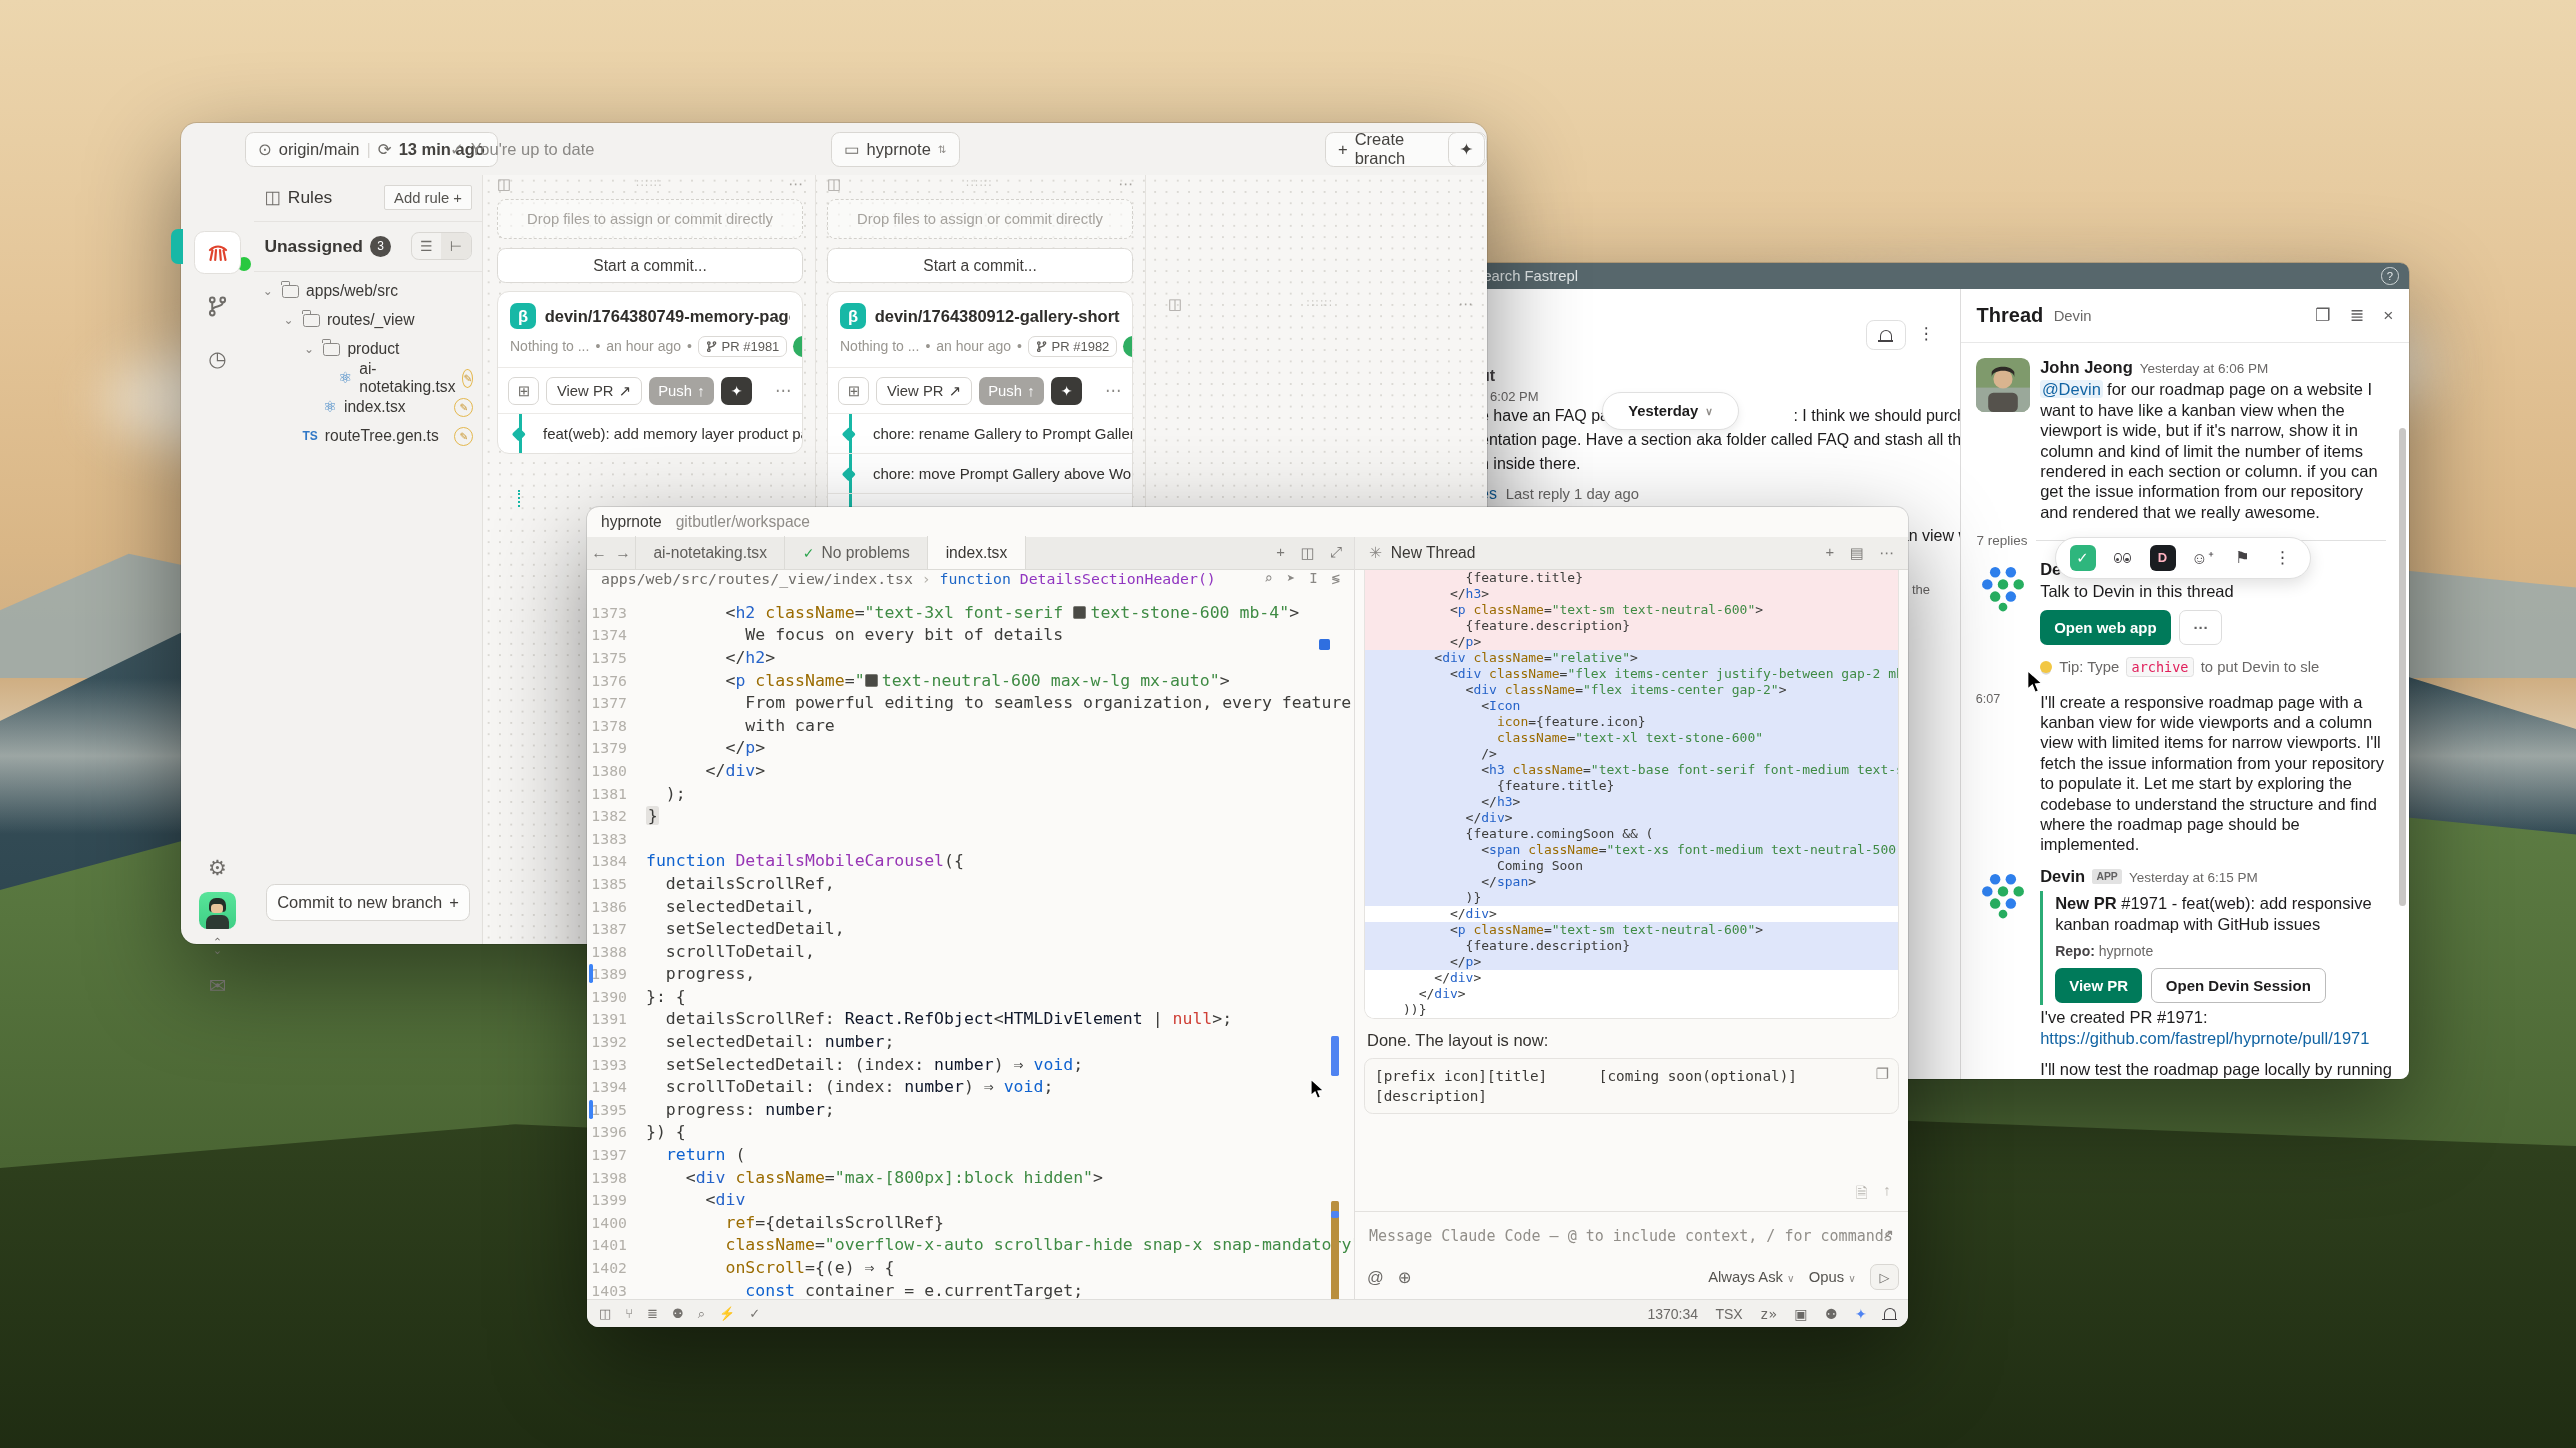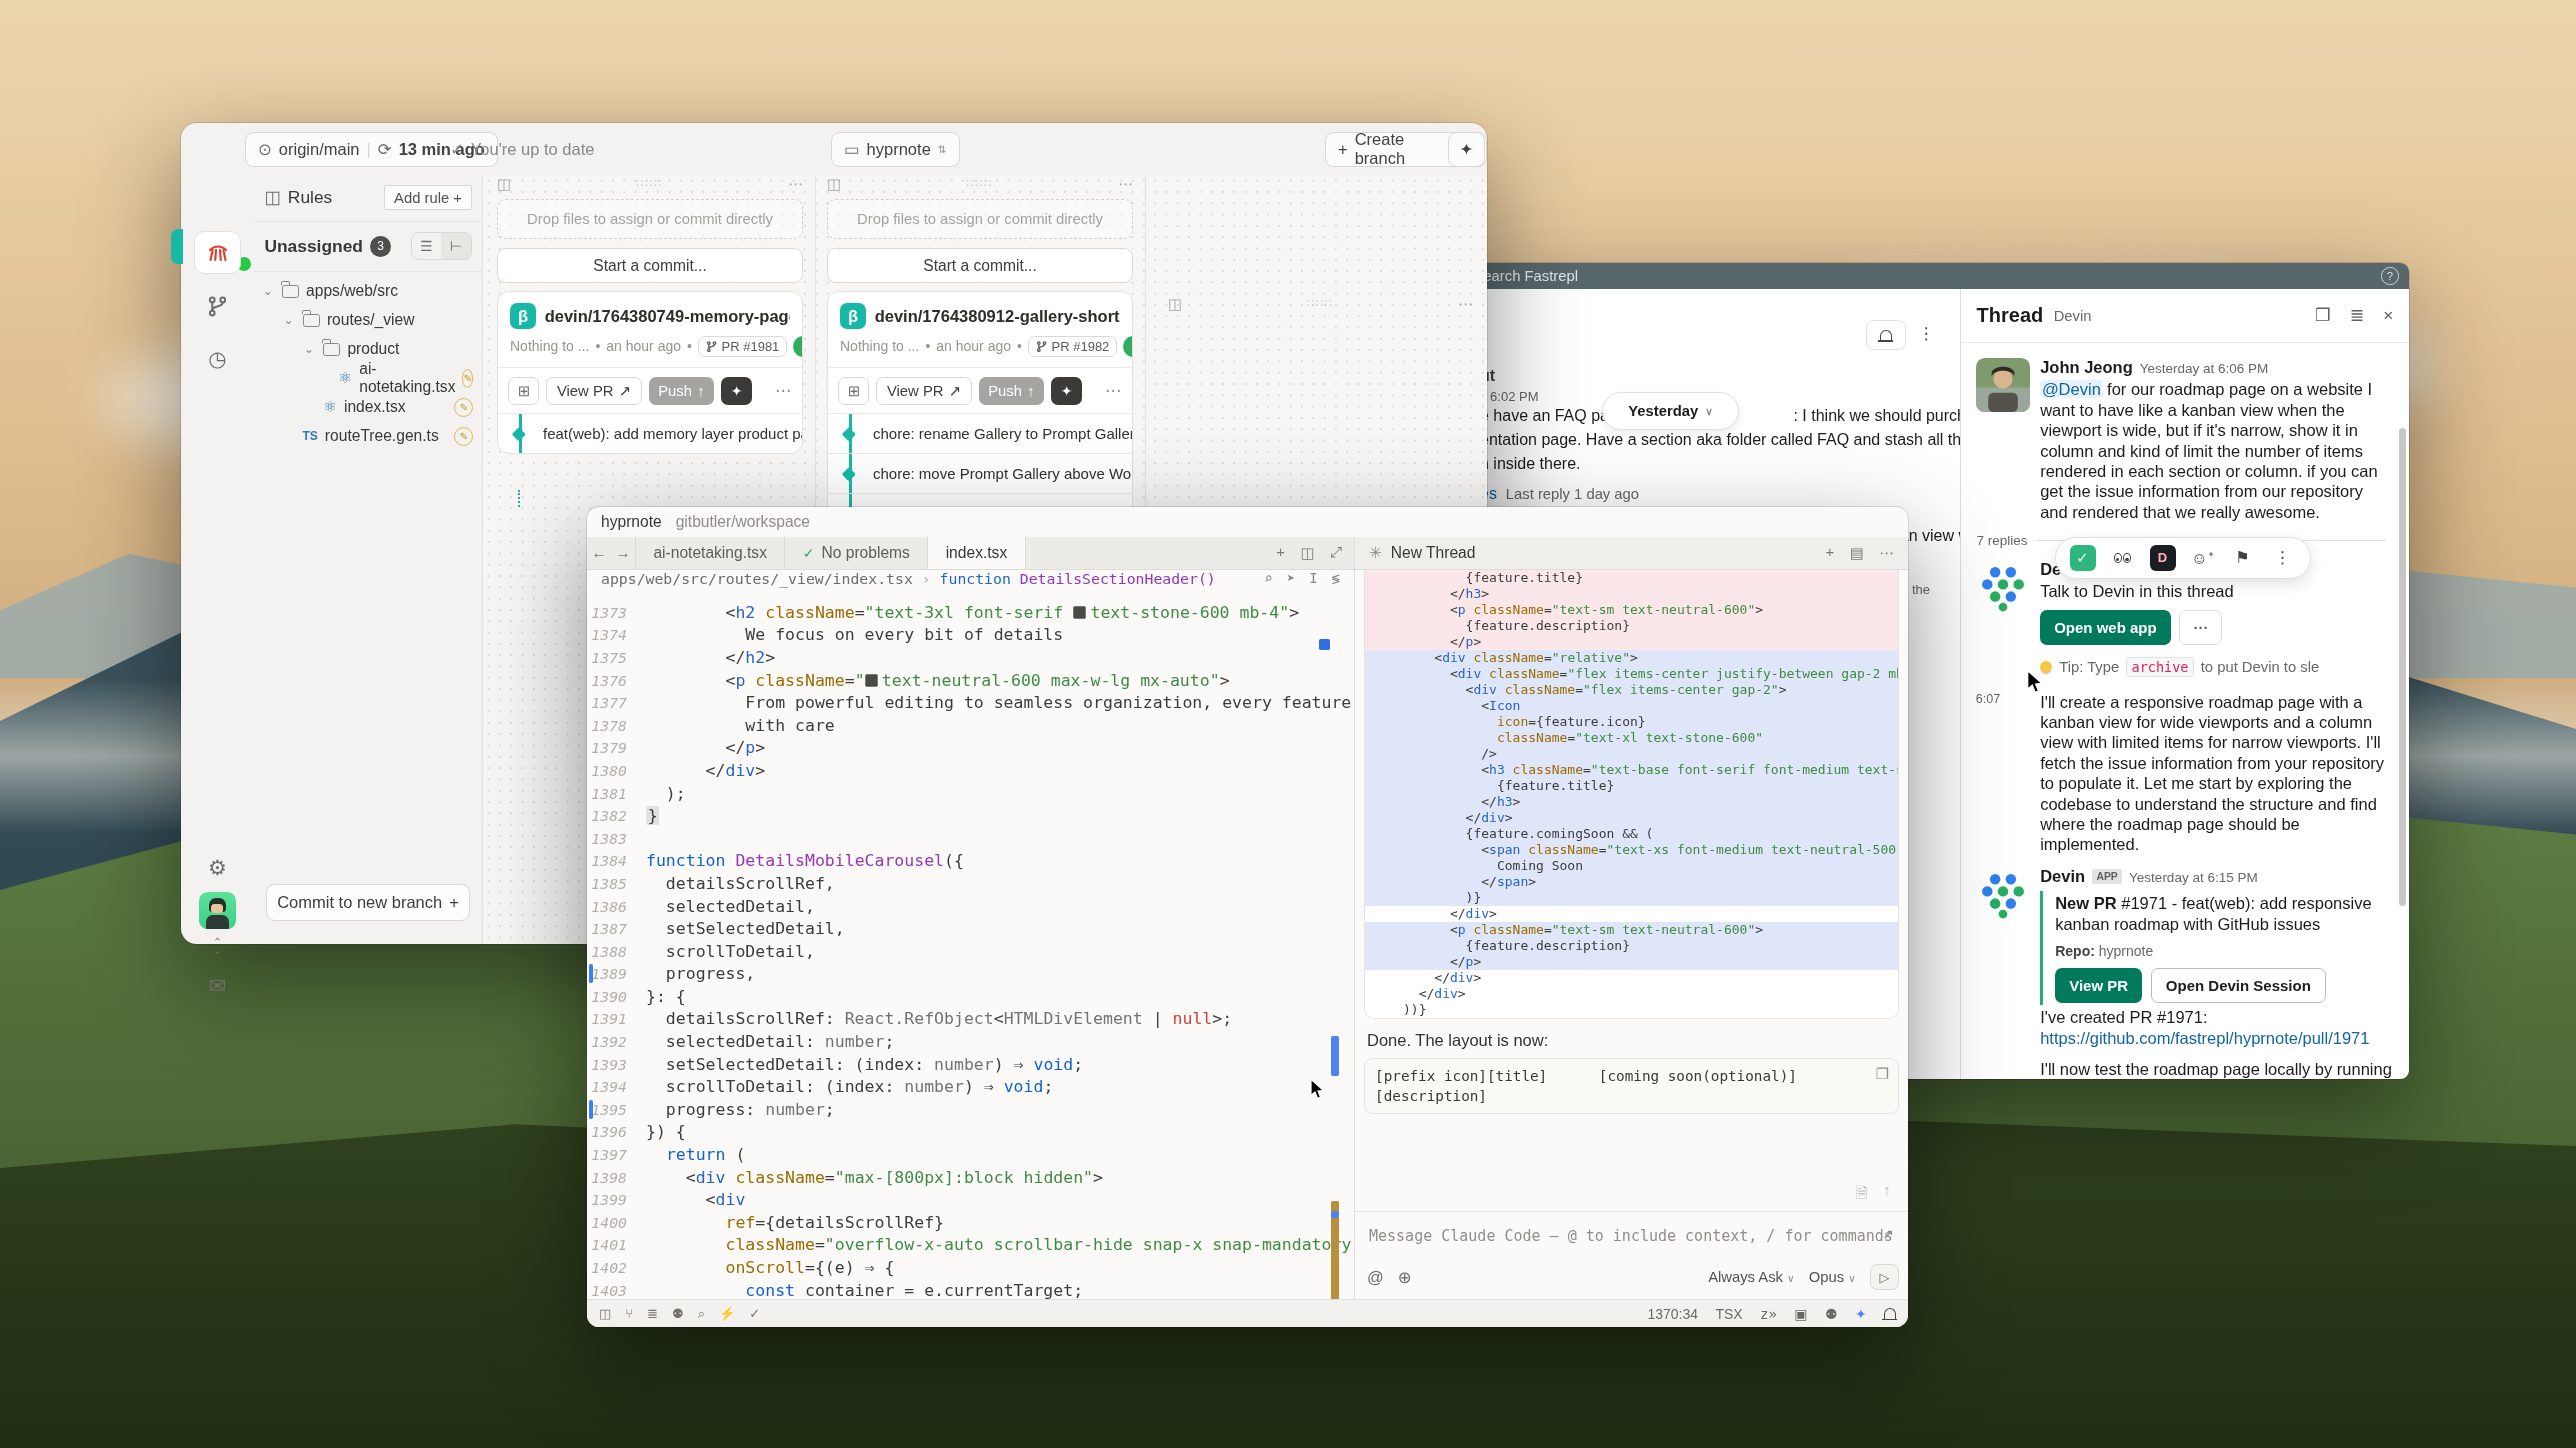"1373" .cl .ln { font-style: italic -> none }
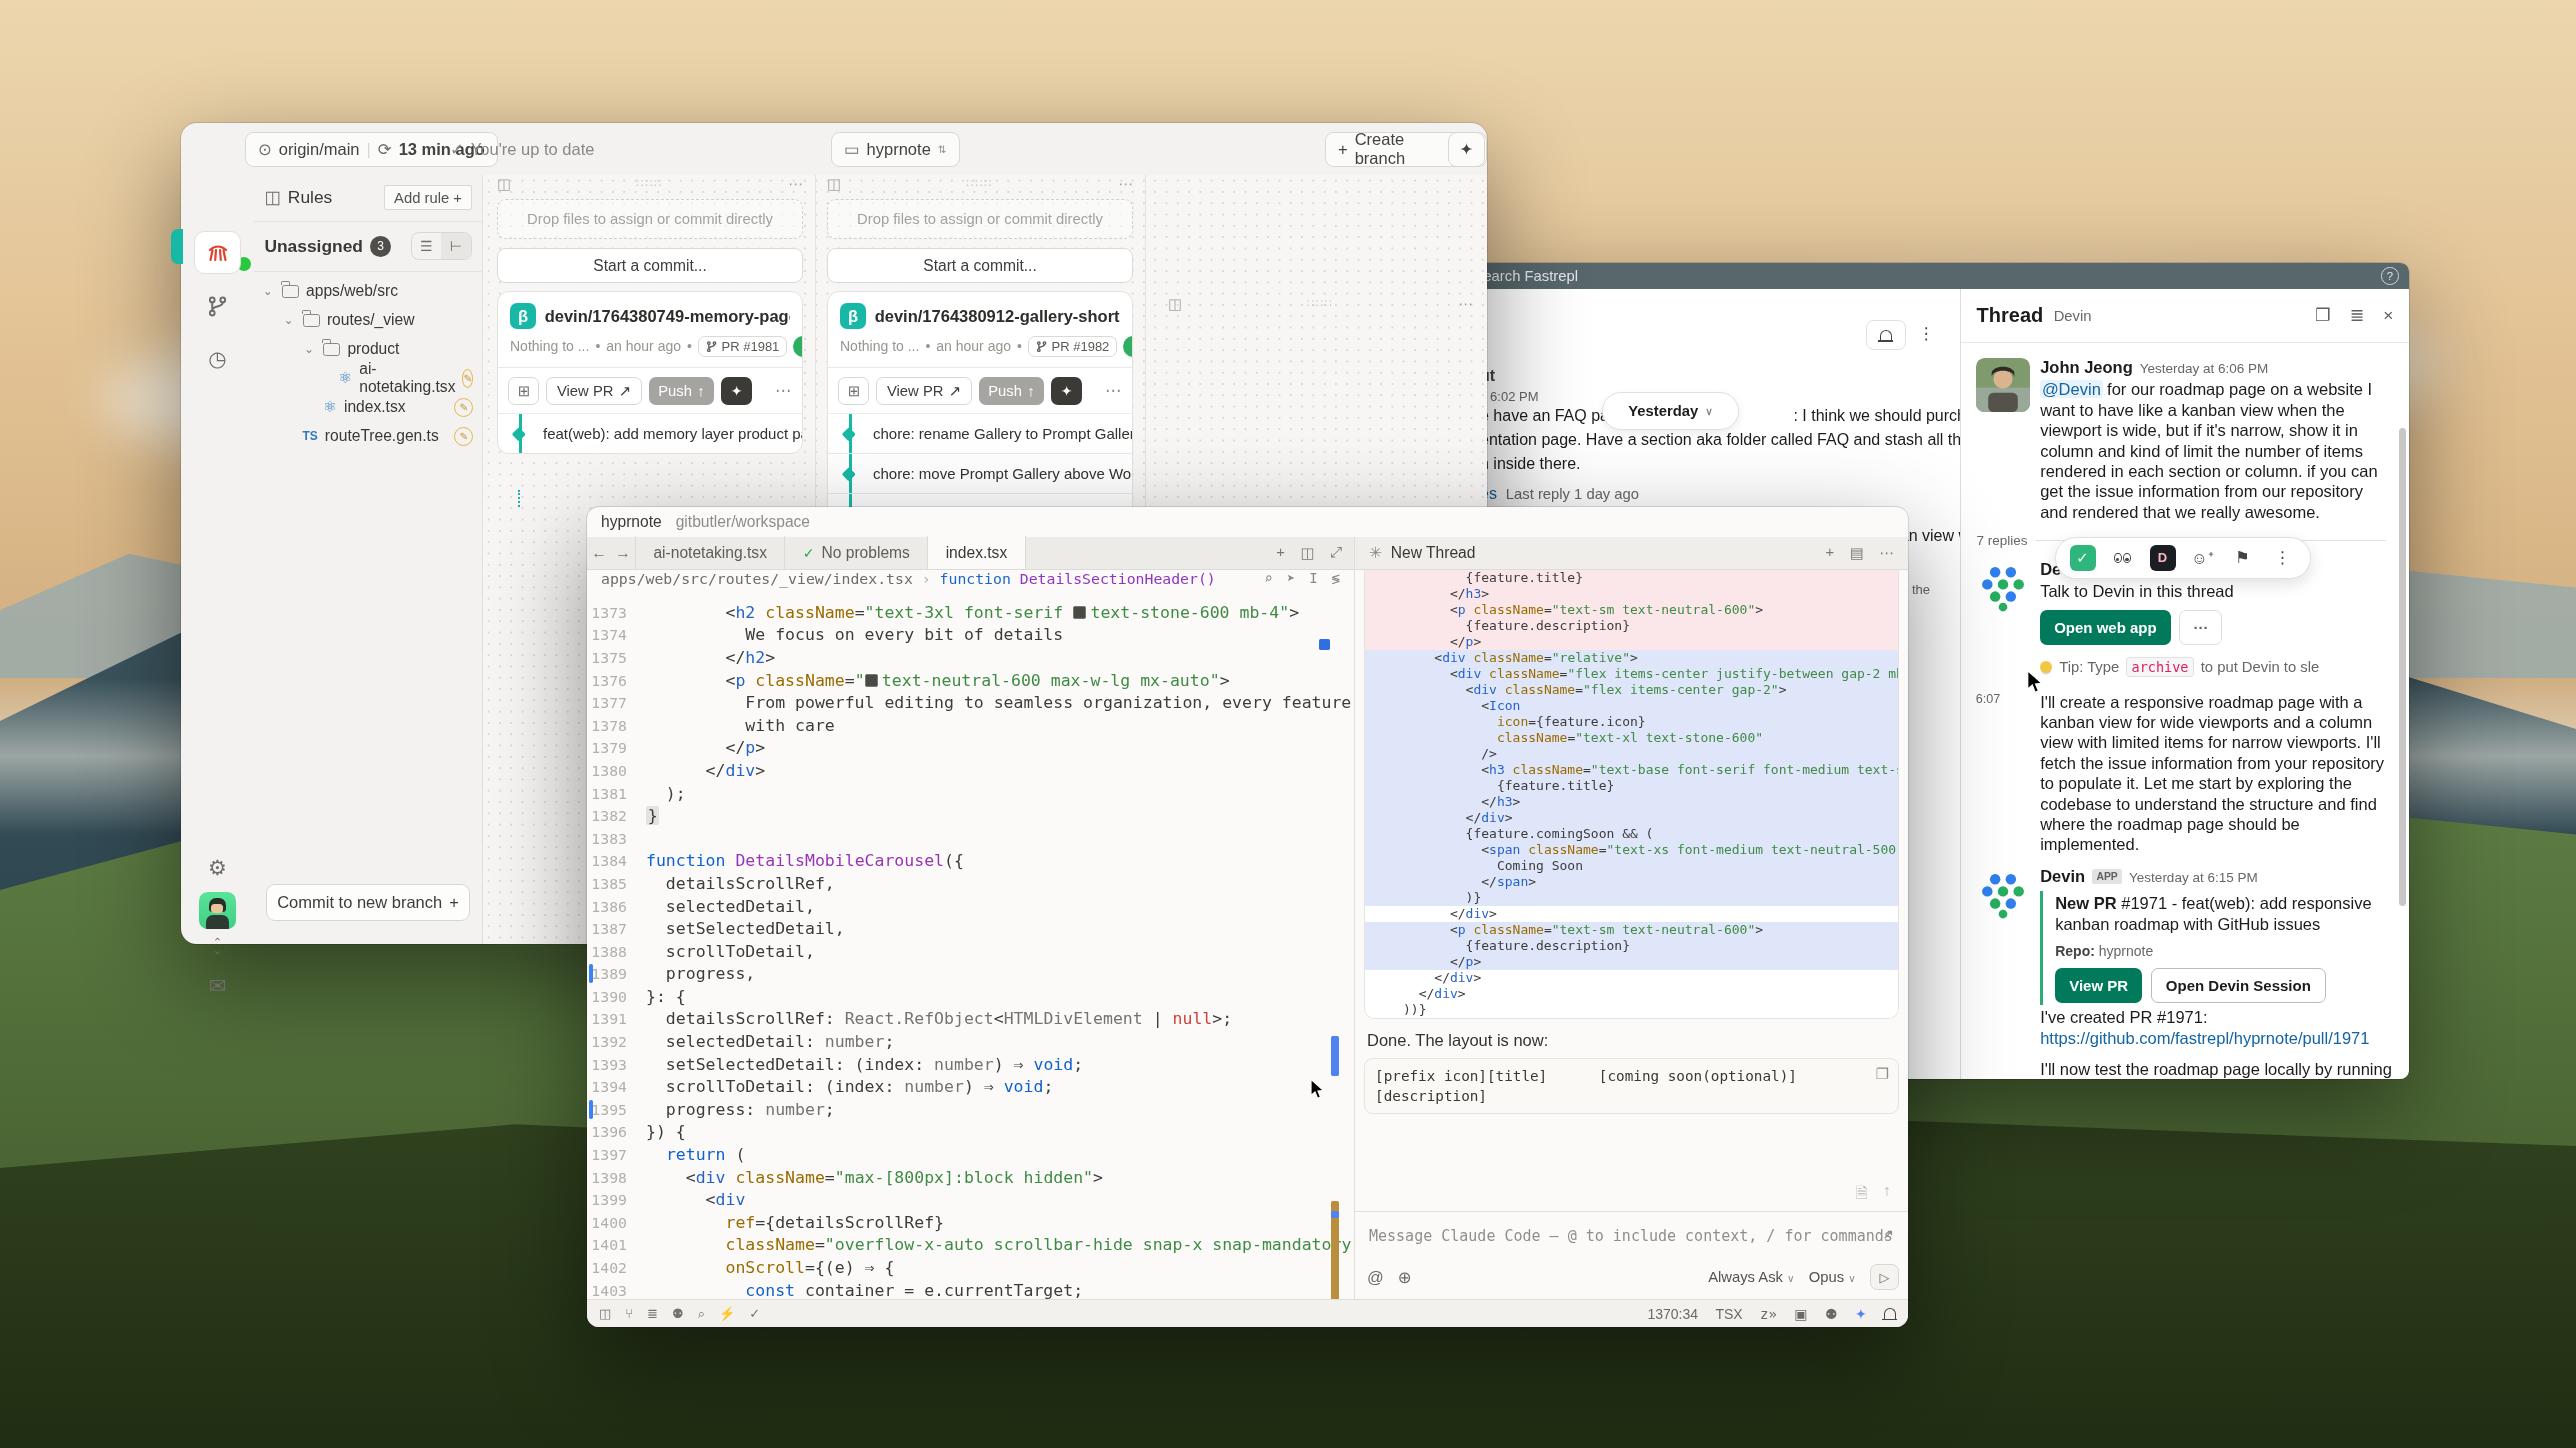"React.RefObject" .c-y { color: #737373 -> #0f172a }
